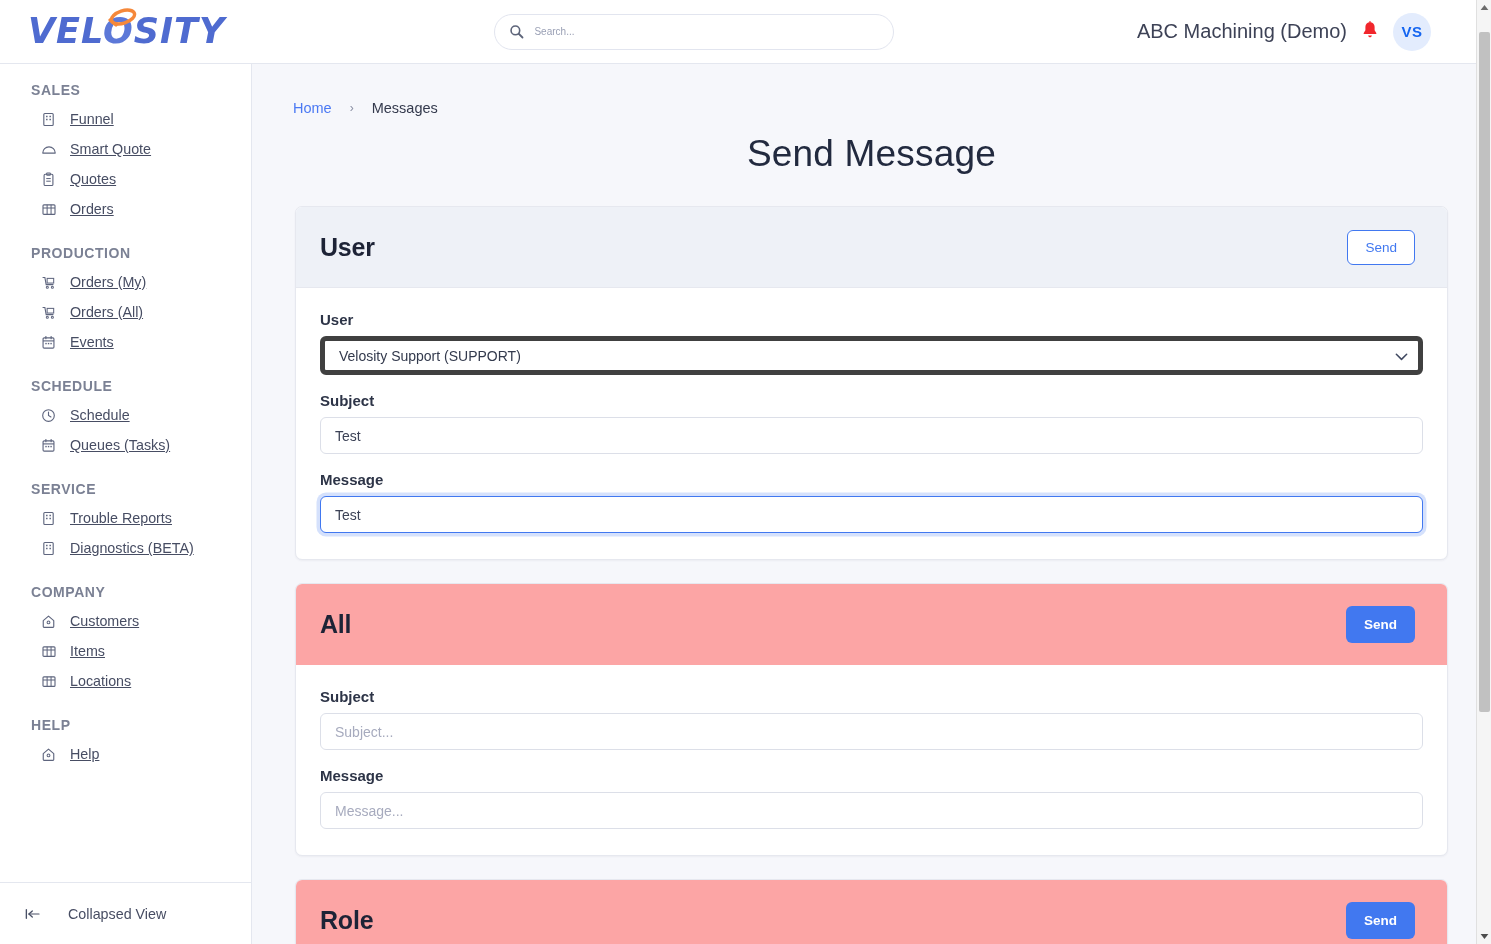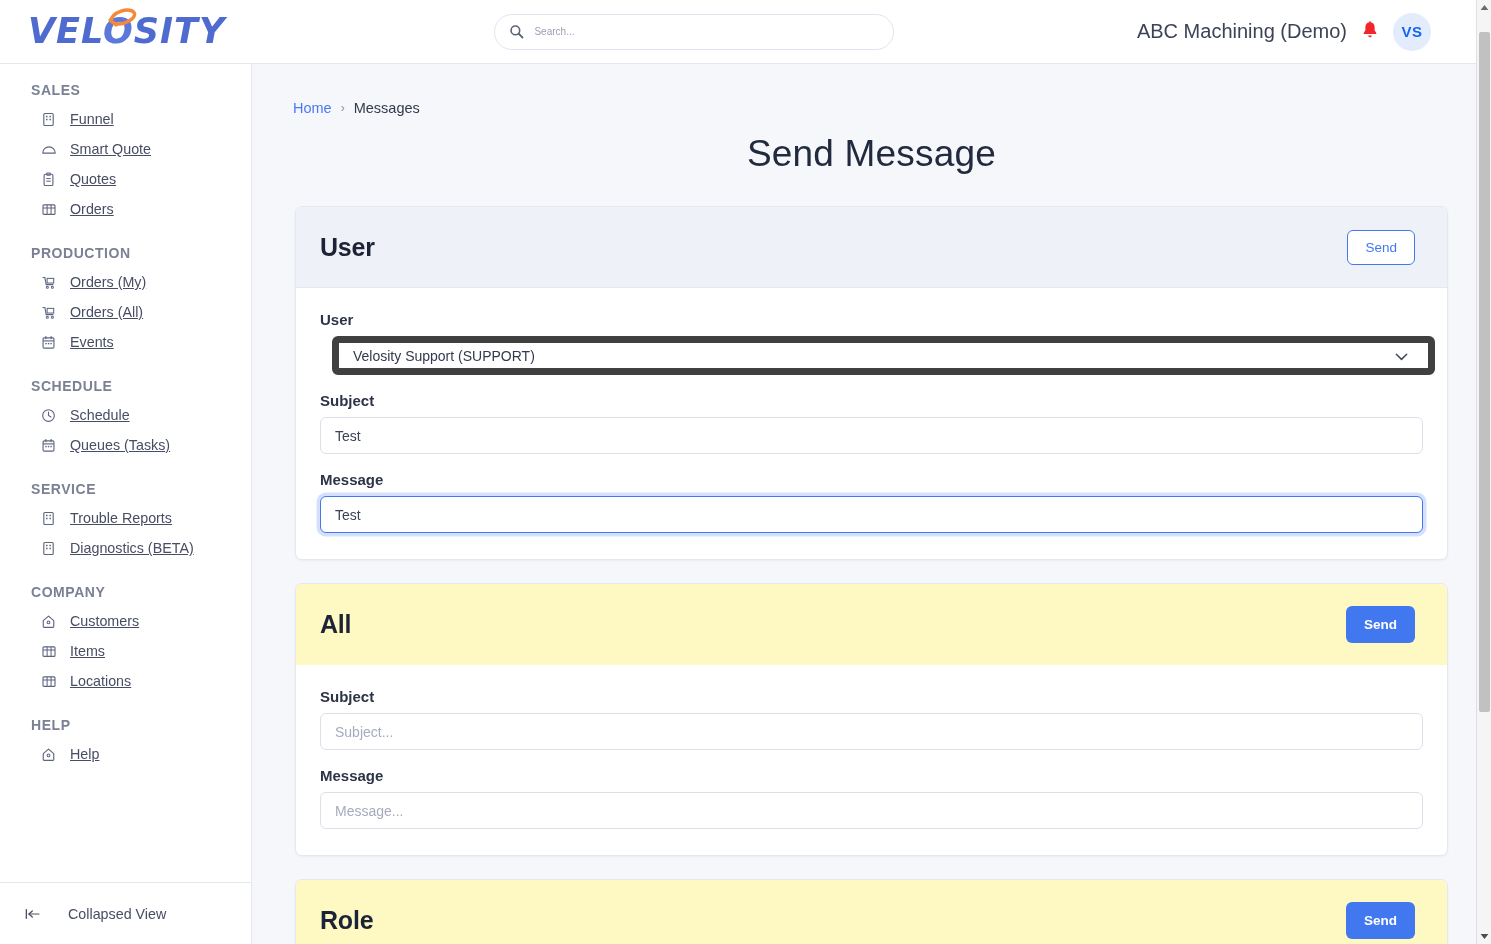"Home" .breadcrumb { gap: 9px -> 18px }
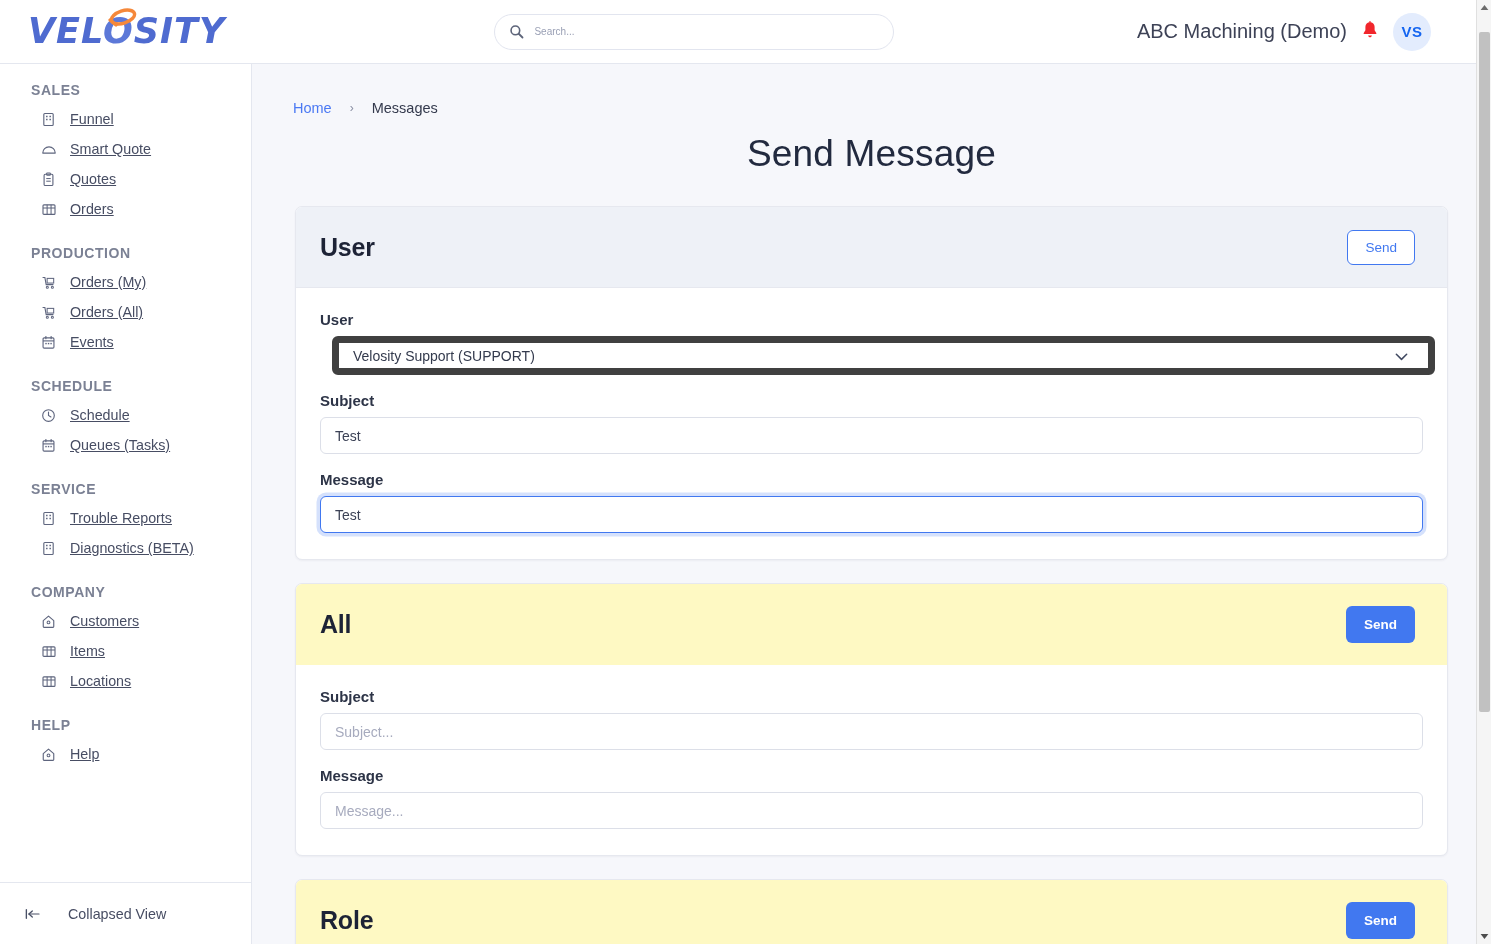"Velosity Support (SUPPORT)" .select { border: 7px solid #404040 -> 5px solid #404040; margin-left: 12px -> none }
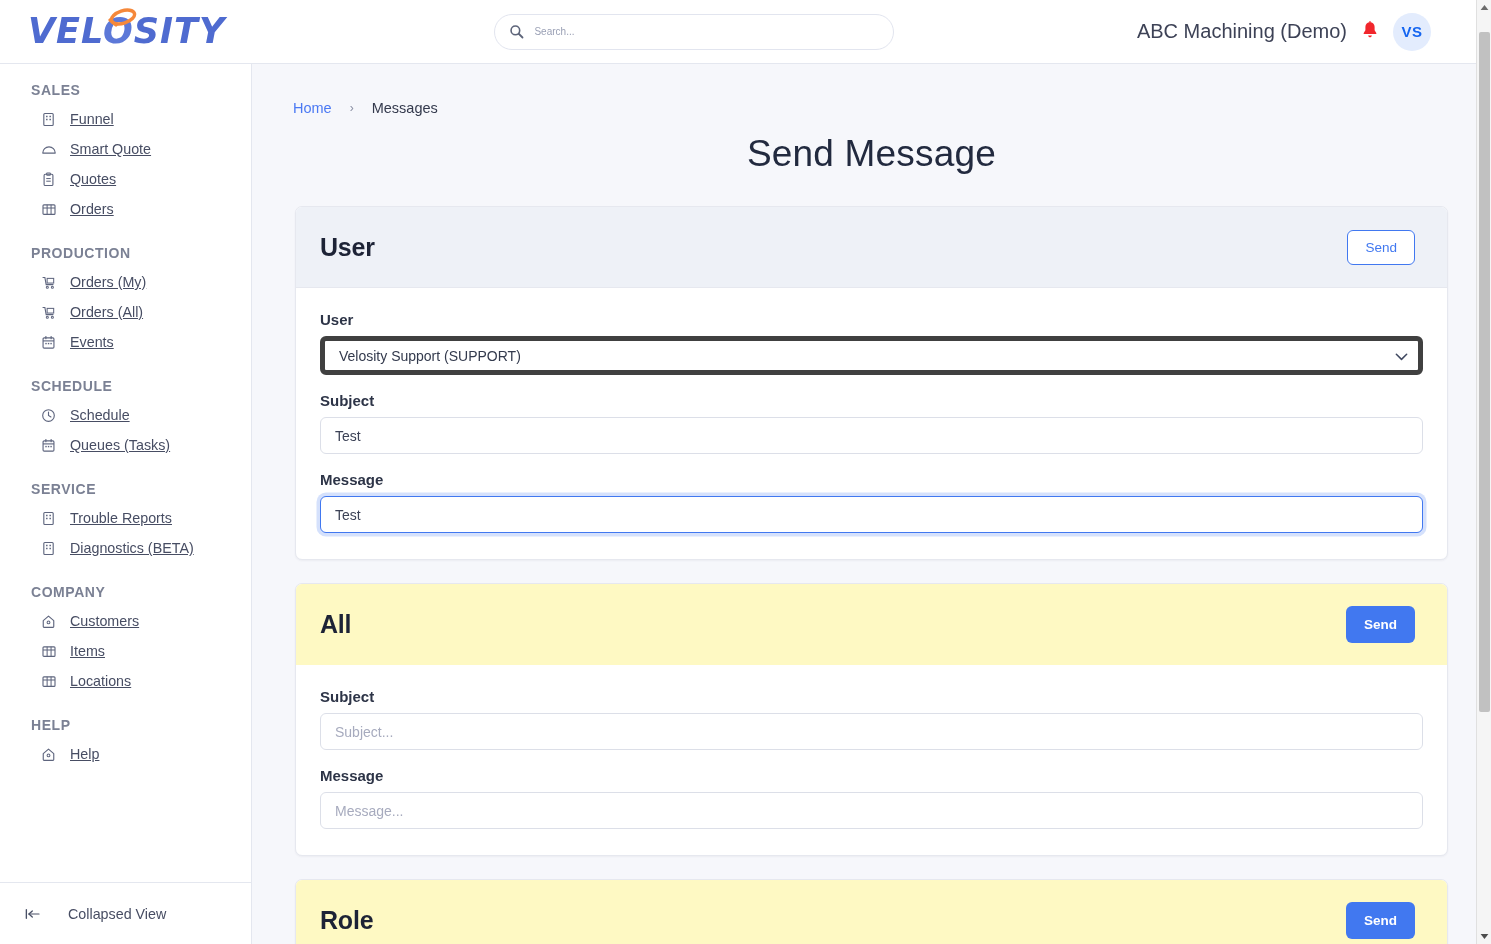"All" .card-header.orange { background: #fef9c3 -> #fca5a5 }
